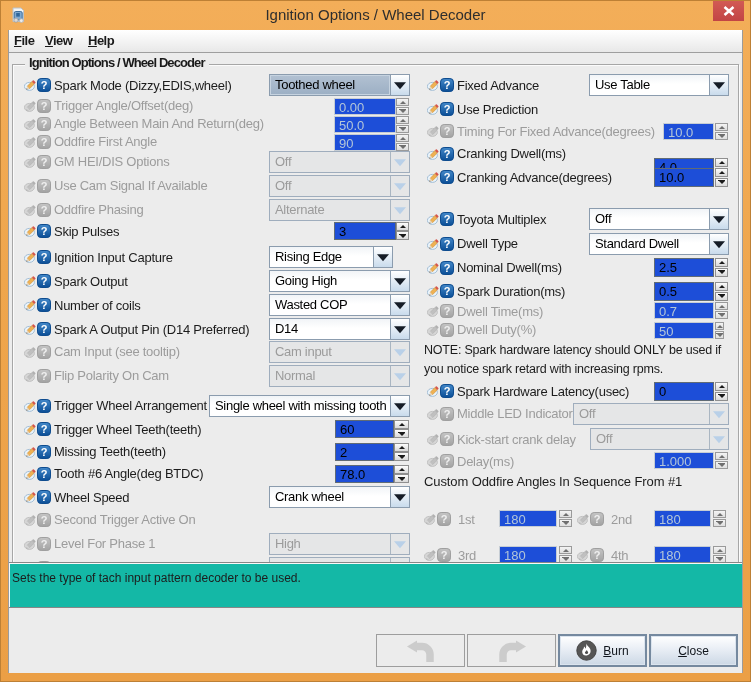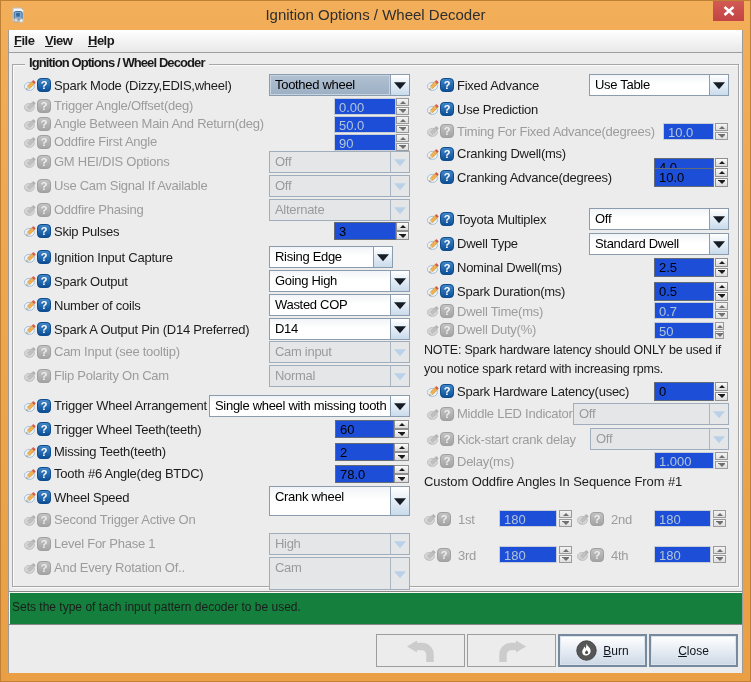"Crank wheel" div.cb { height: 30px -> 22px }
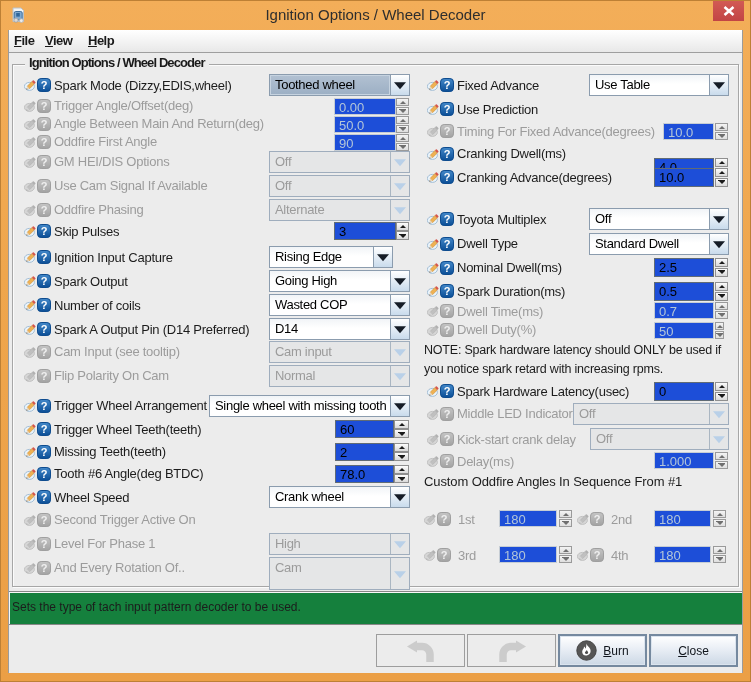"Sets the type of tach" .status { background: #15803d -> #14b8a6; height: 34px -> 46px; top: 561px -> 532px }
